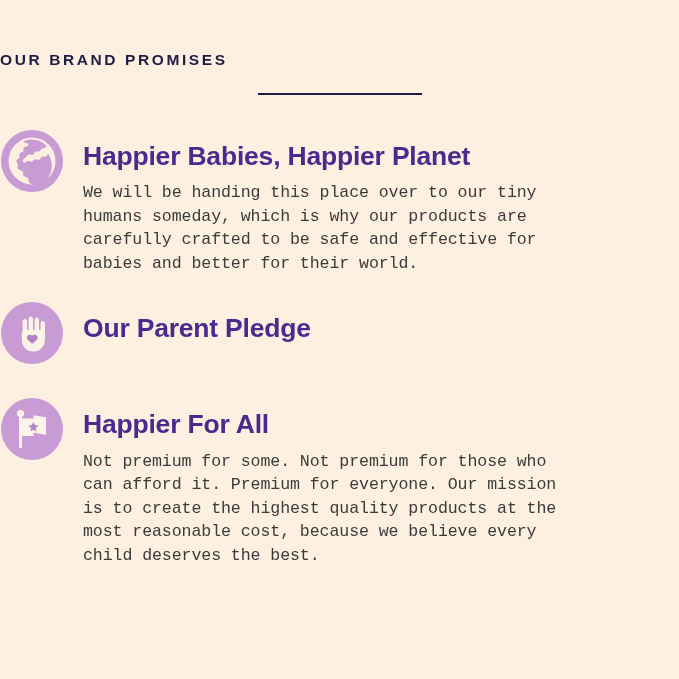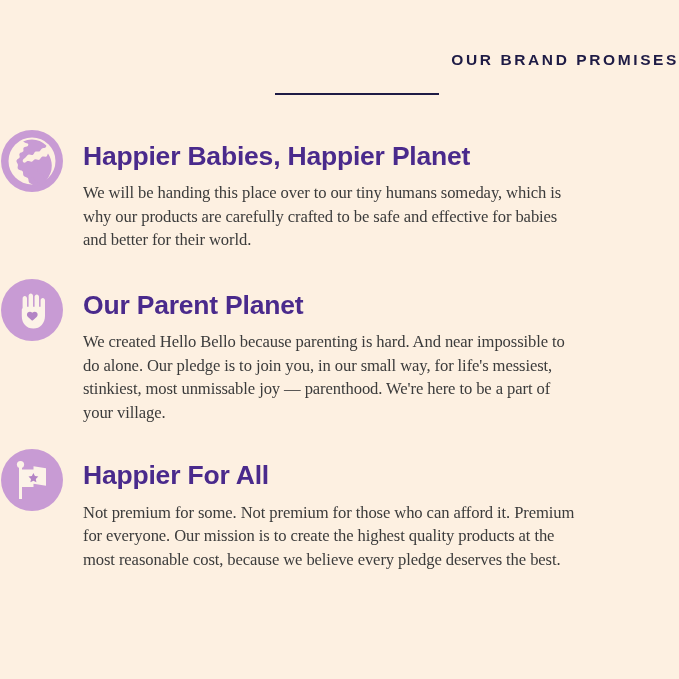"OUR BRAND PROMISES" .header { padding-left: 34px -> none; text-align: right -> left }
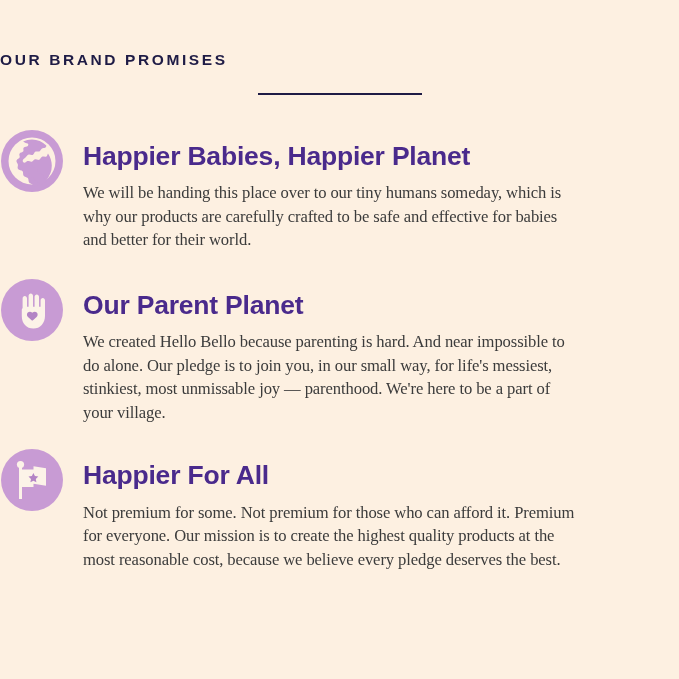"We will be handing this" .promise-text { font-family: Liberation Serif, serif -> Liberation Mono, monospace }
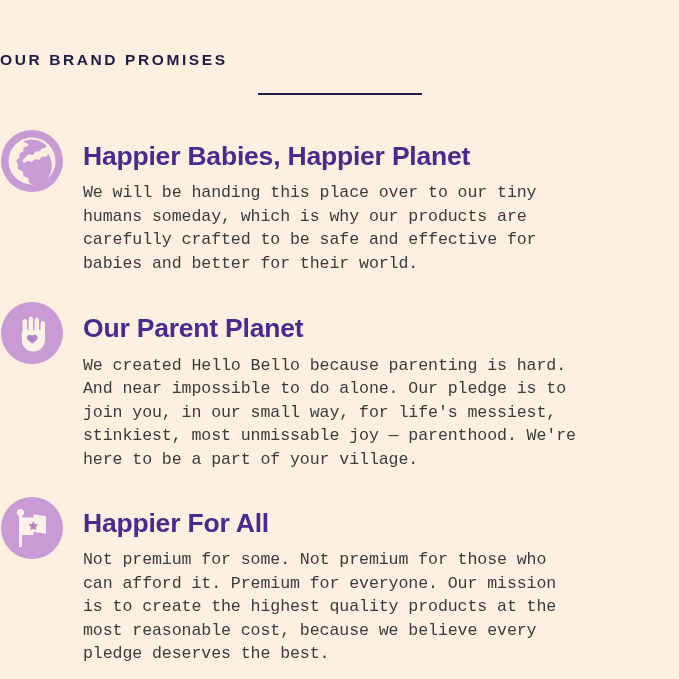"Our Parent Planet" h2.promise-title { text: Planet -> Pledge }
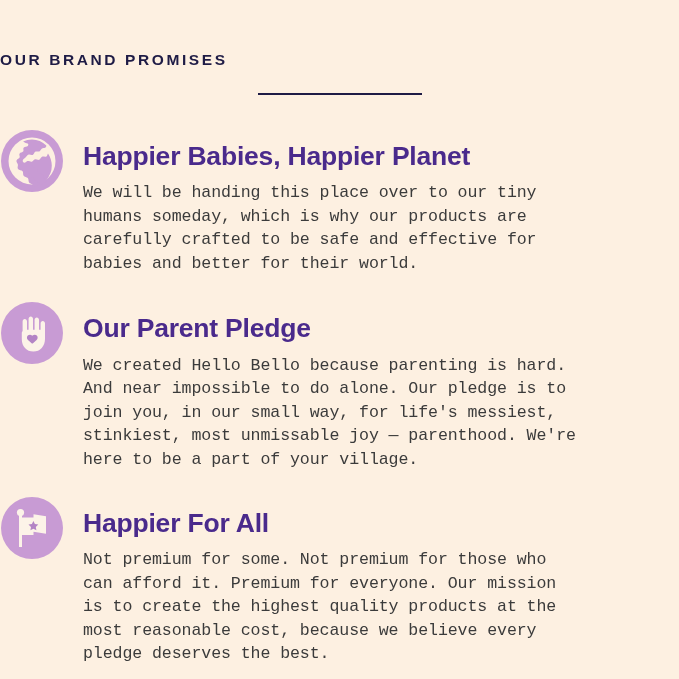"We created Hello Bello because" p.promise-text { html: <p>We created Hello Bello because parenting is hard. And near impossible to do alone. Our pledge is to join you, in our small way, for life's messiest, stinkiest, most unmissable joy — parenthood. We're here to be a part of your village.</p> -> none }
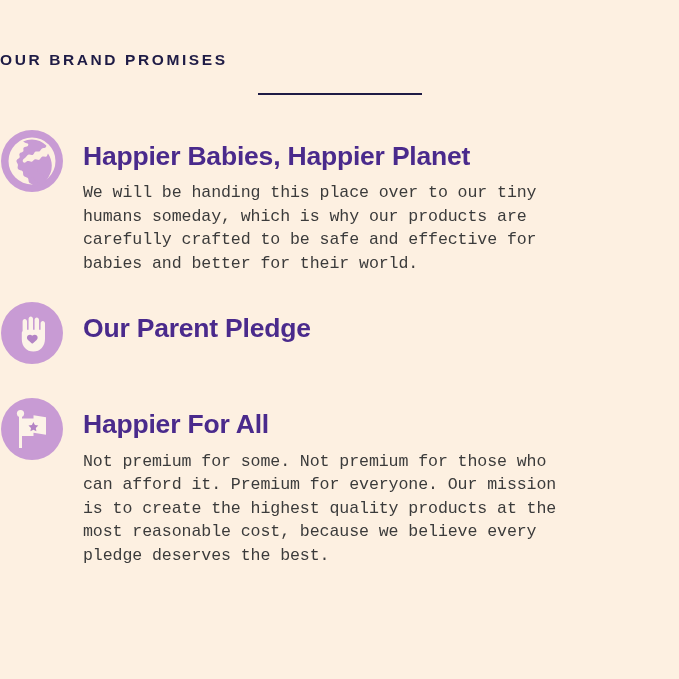"Not premium for some. Not" p.promise-text { text: pledge -> child }
